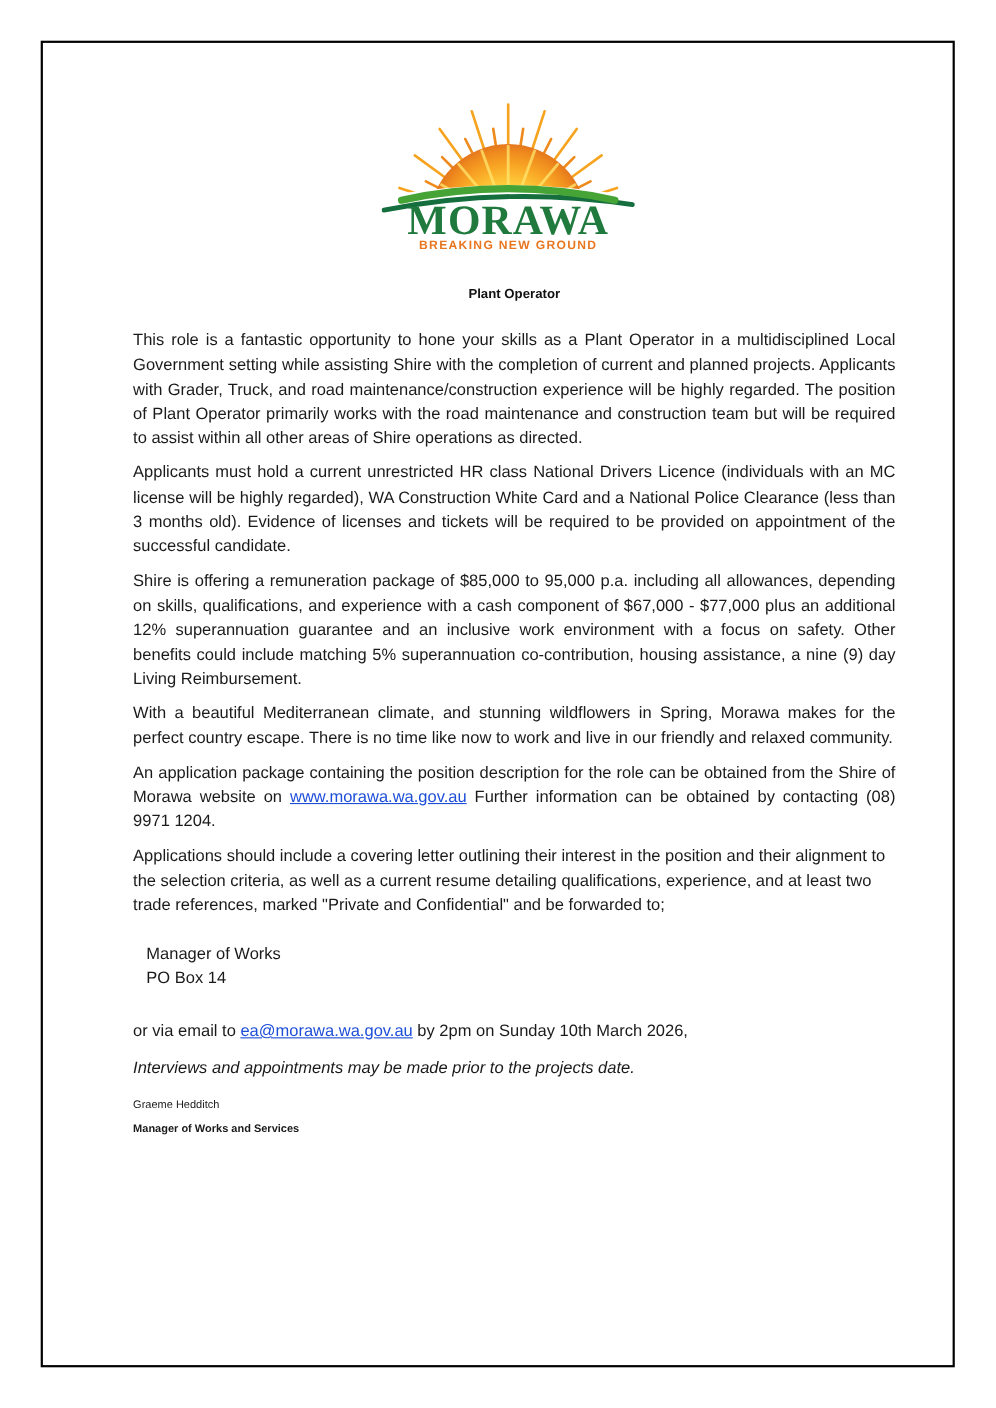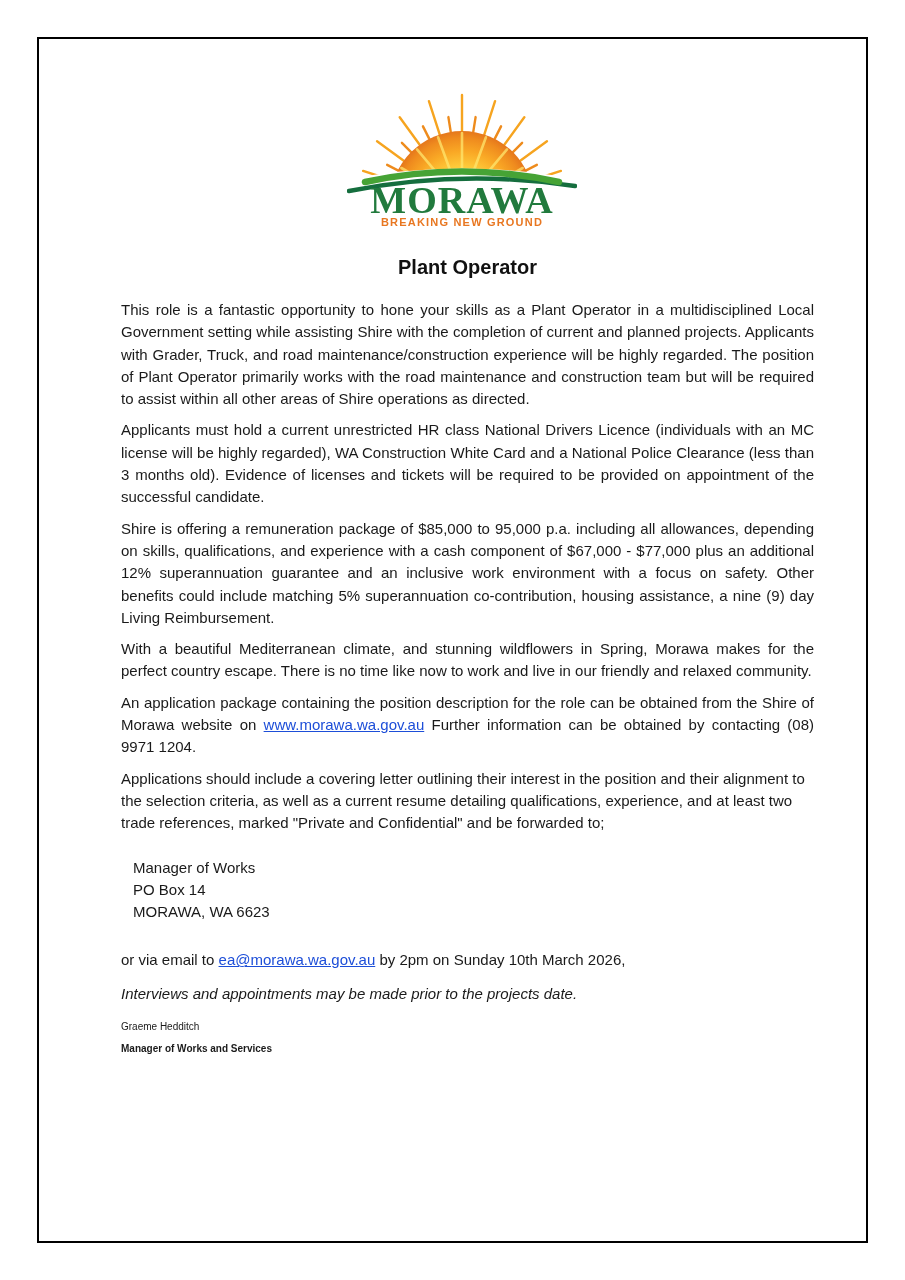"Plant Operator" h1.title { font-size: 20px -> 12px }
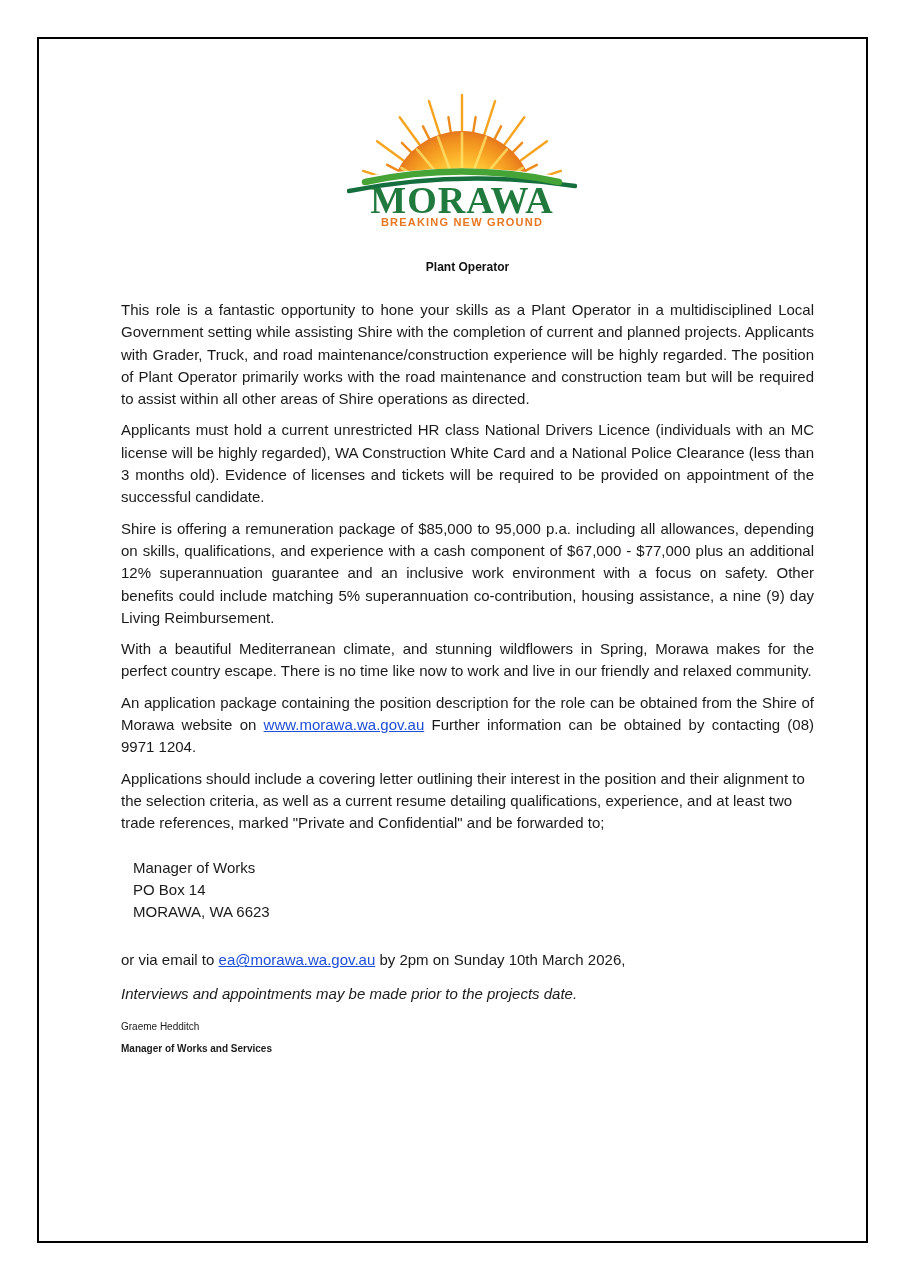"MORAWA, WA 6623" div { html: <div>MORAWA, WA 6623</div> -> none }
